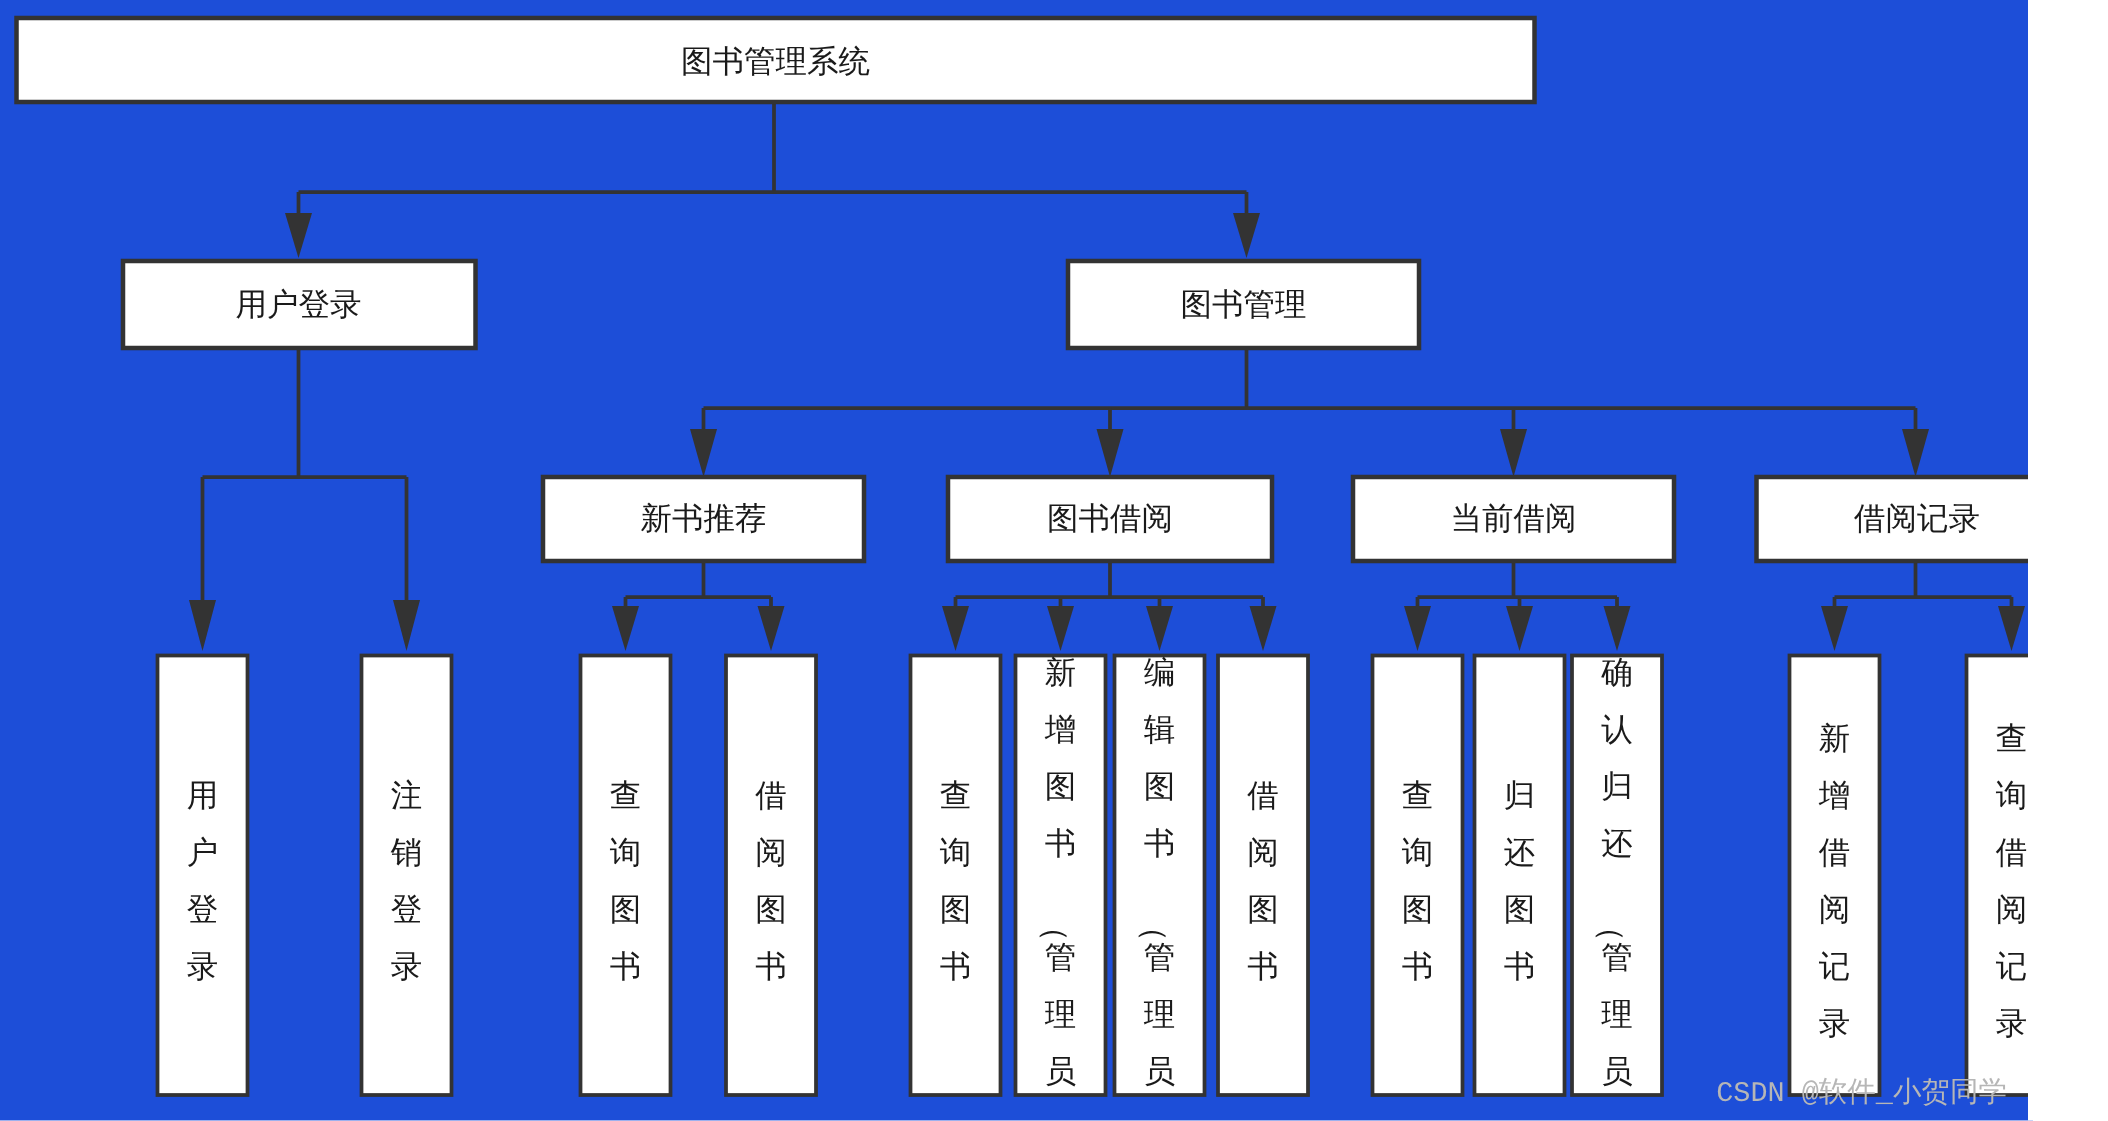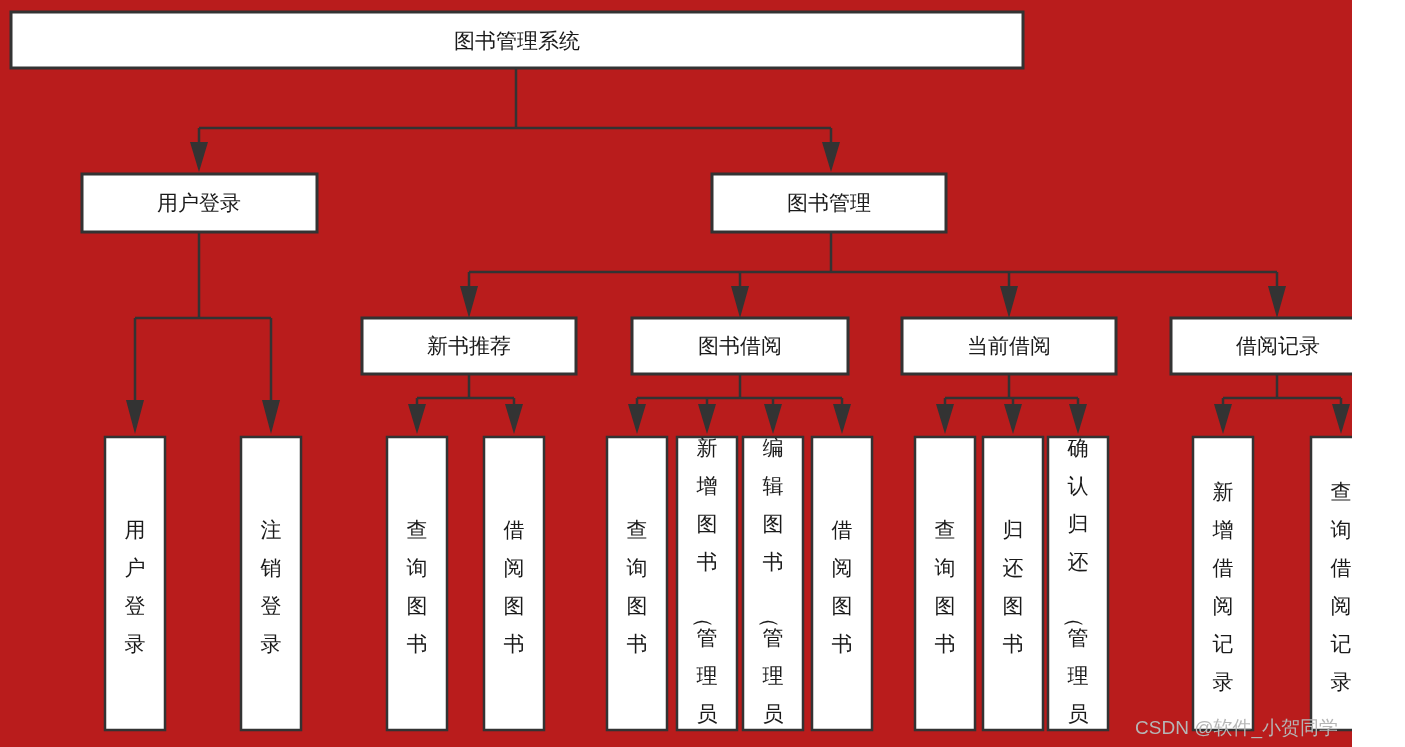"图书管理系统" #diagram-root { background: #b91c1c -> #1d4ed8 }
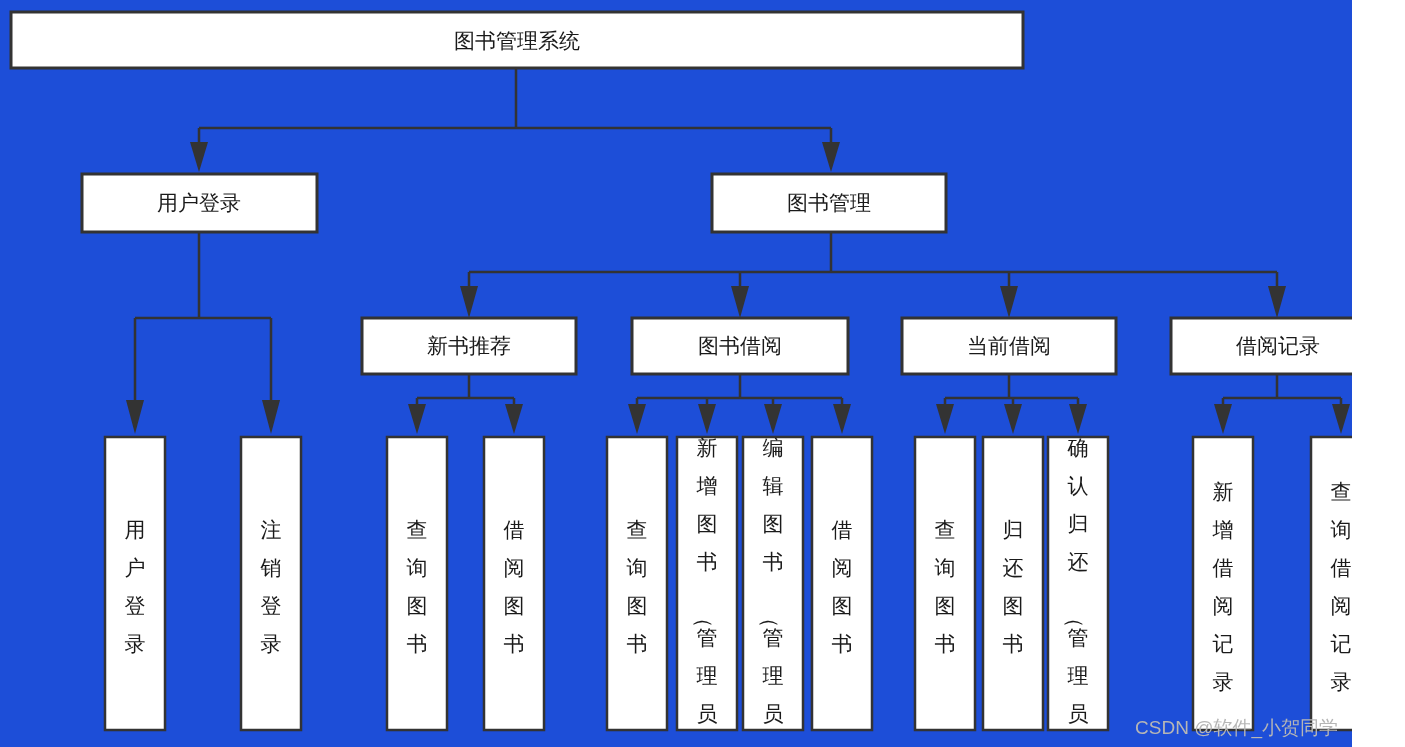"CSDN @软件_小贺同学" .watermark-text { font-family: Liberation Sans, sans-serif -> Liberation Mono, monospace }
